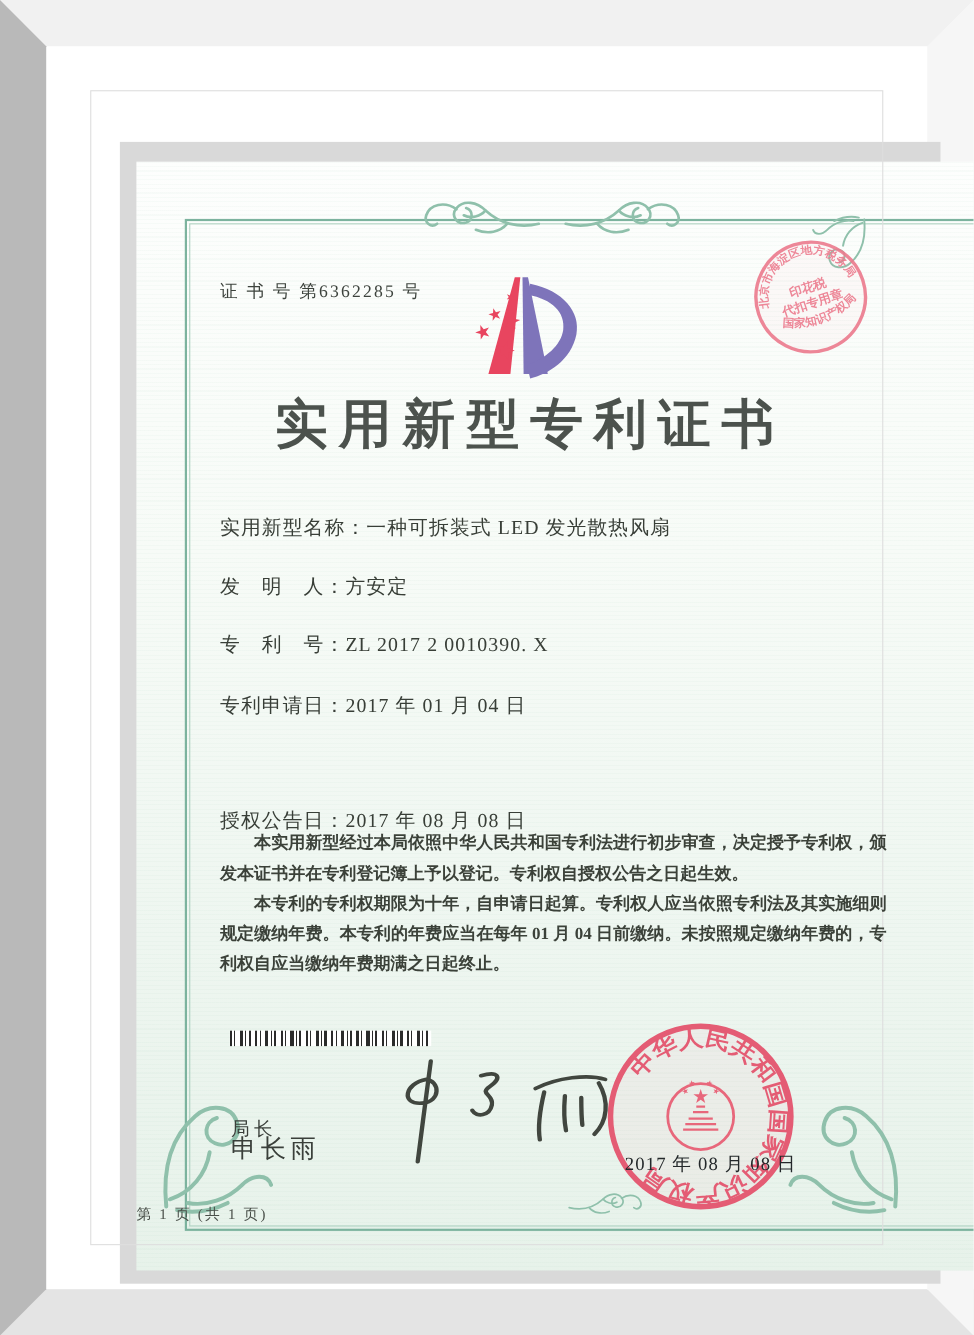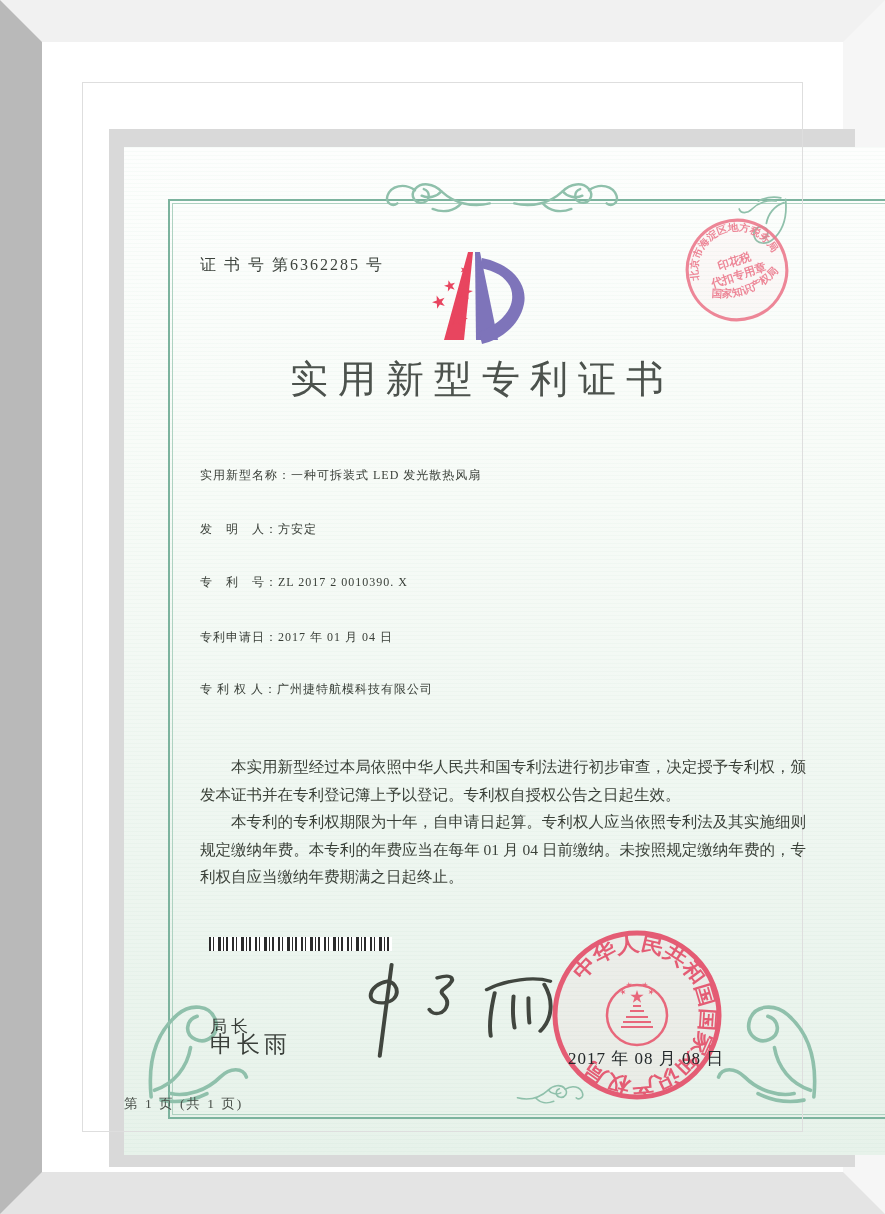"实用新型专利证书" .doc-title { font-size: 38px -> 48px; font-weight: 400 -> 700 }
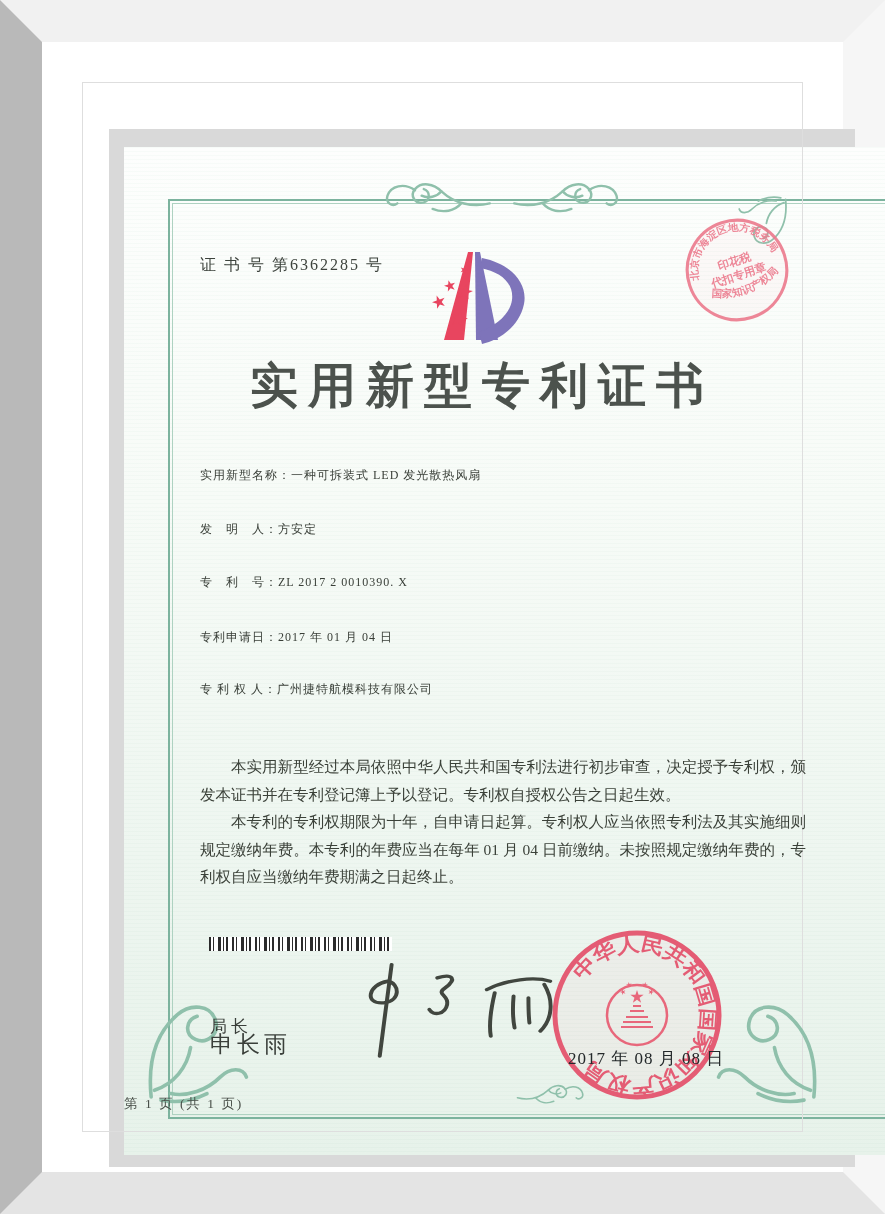"实用新型名称：一种可拆装式 LED 发光散热风扇" .field { font-size: 12px -> 18px }
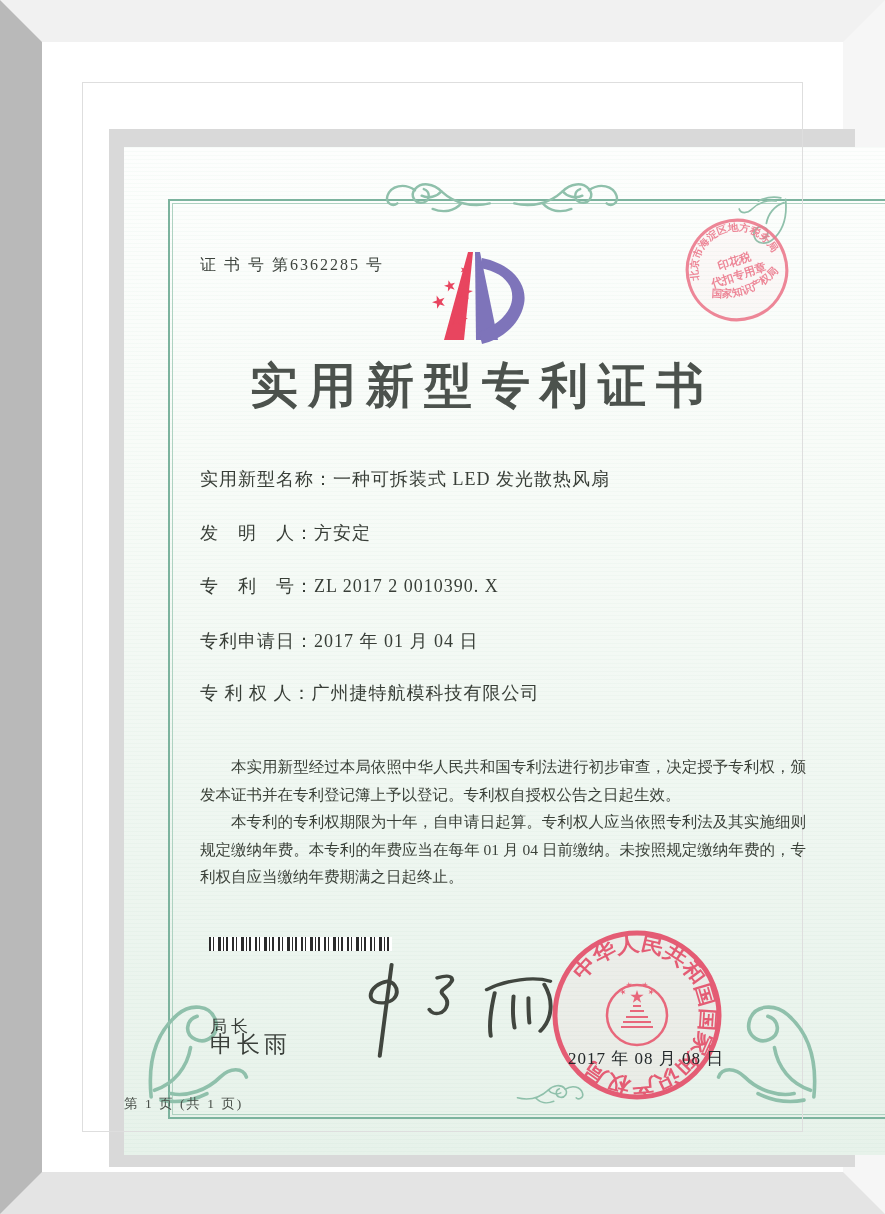"专 利 权 人：广州捷特航模科技有限公司" div.field { html: <div> <span>专 利 权 人：</span><span>广州捷特航模科技有限公司</span> </div> -> none }
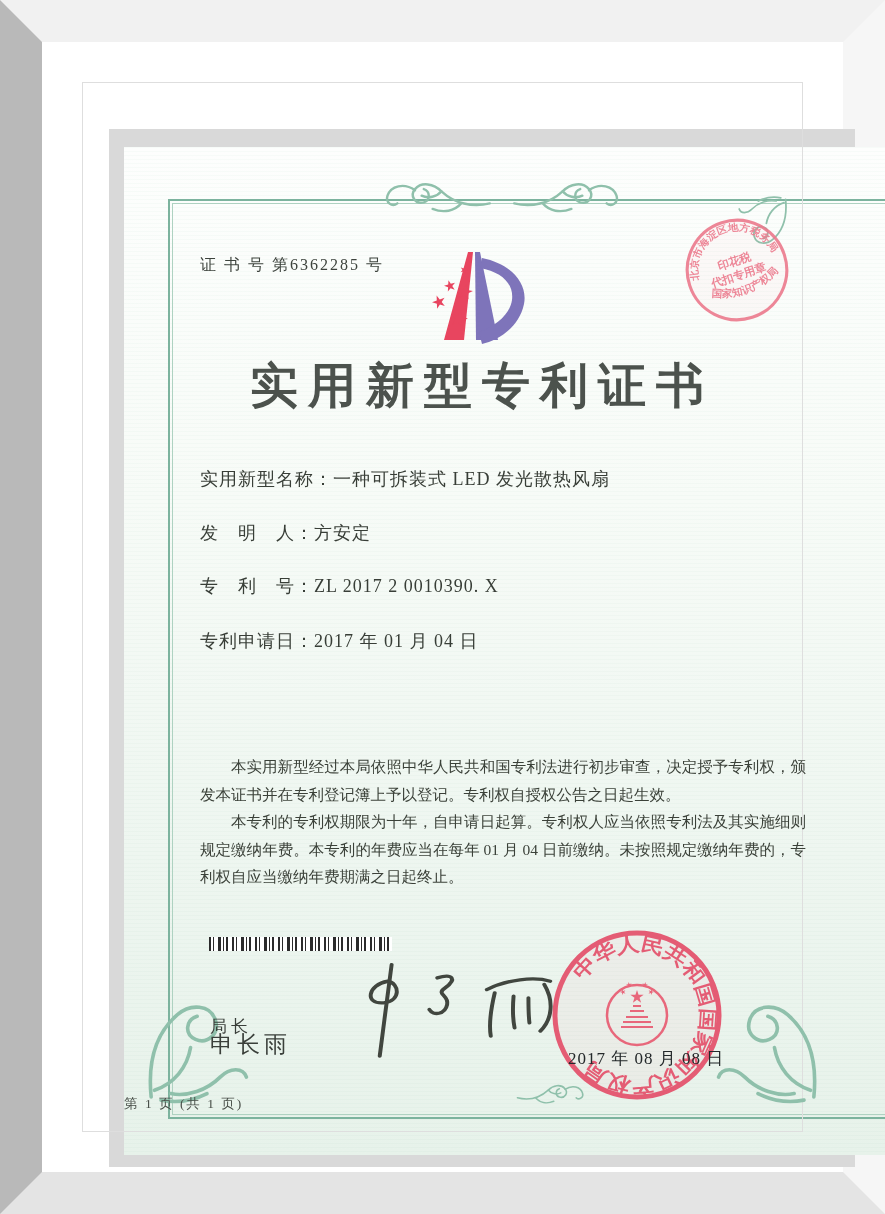"授权公告日：2017 年 08 月 08" div.field { html: none -> <div> <span>授权公告日：</span><span>2017 年 08 月 08 日</span> </div> }
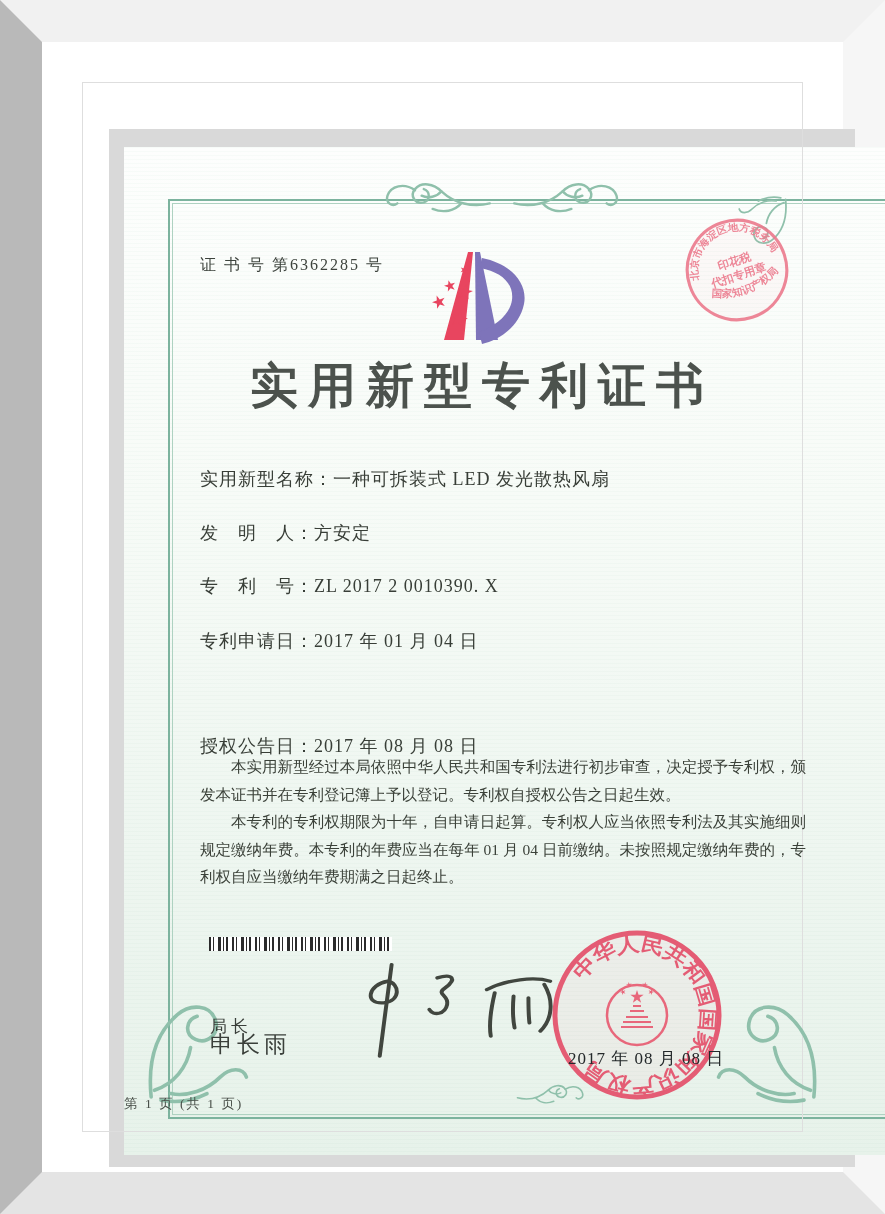"本实用新型经过本局依照中华人民共和国专利法进行初步审查，决定授予专利权，颁发本证" .paras p { font-weight: none -> bold }
